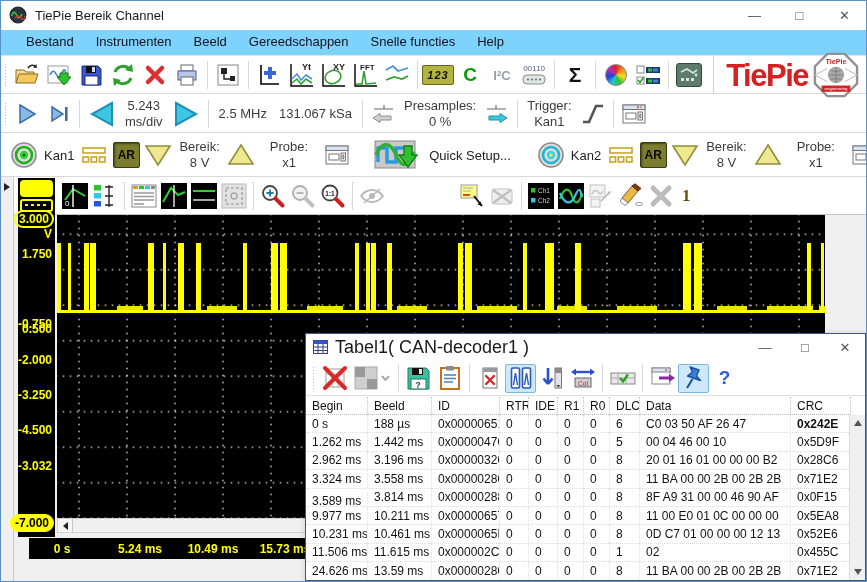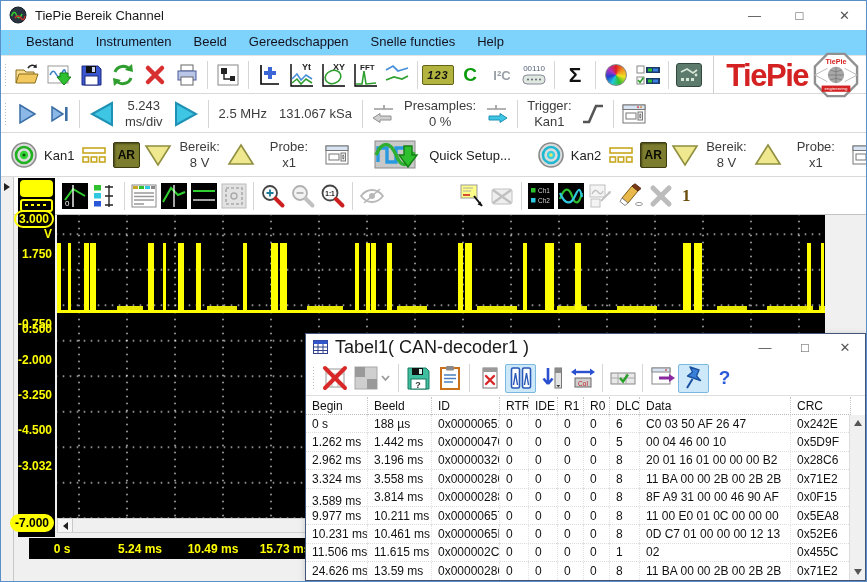"0x242E" div.cell { font-weight: none -> bold }
